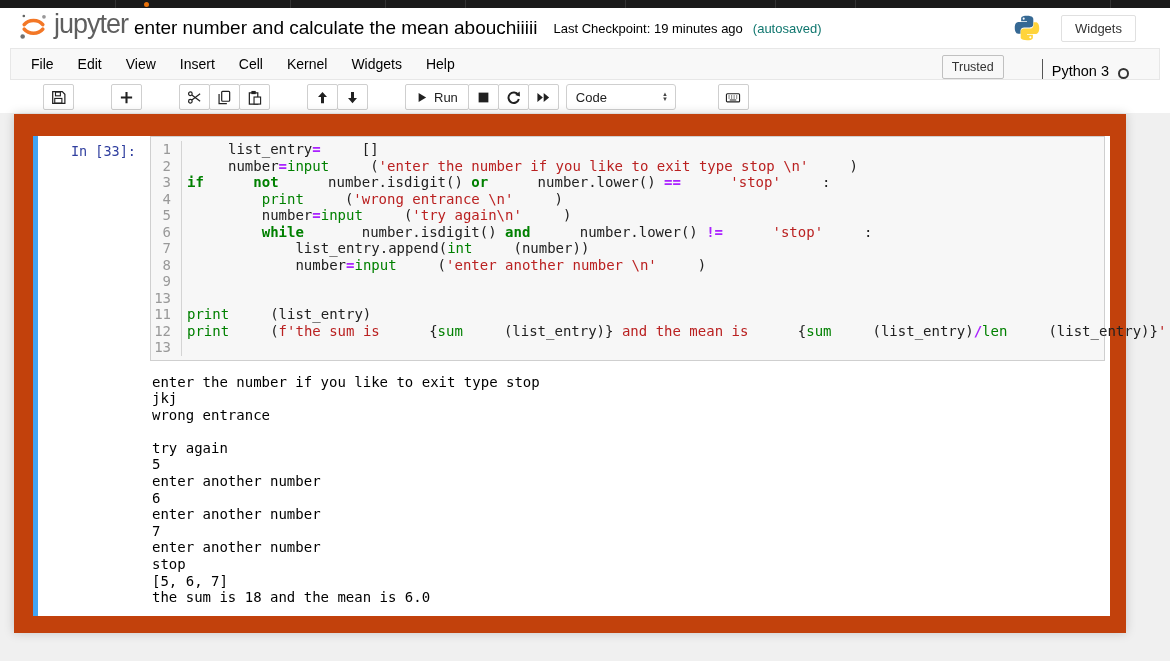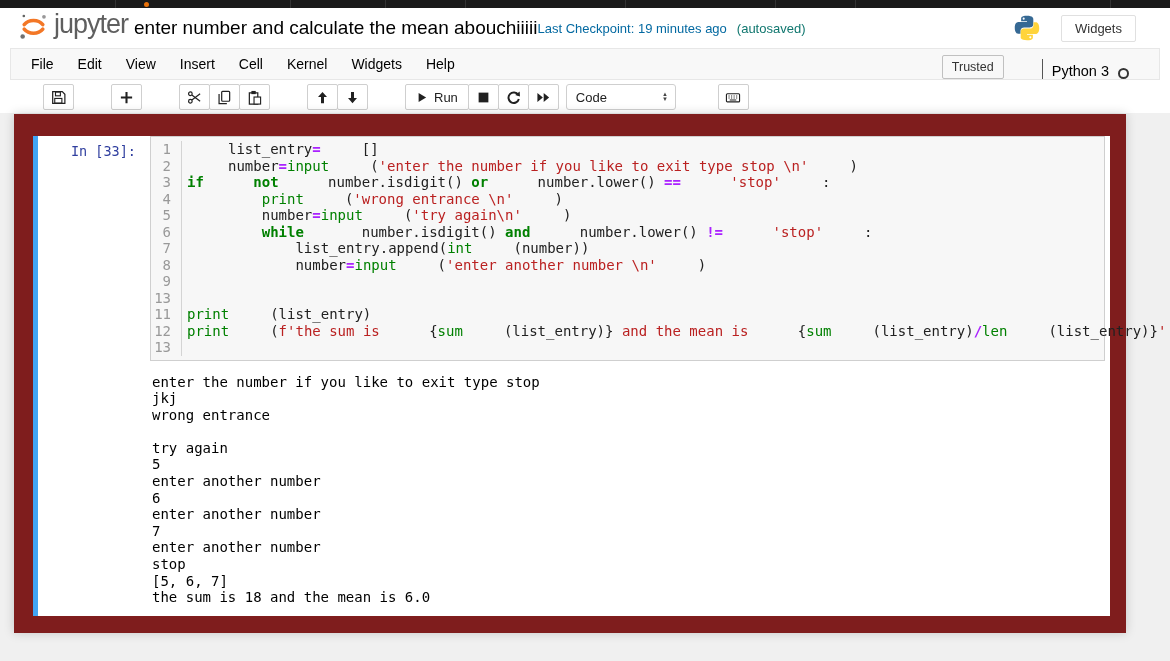"Last Checkpoint: 19 minutes ago" .checkpoint { color: #0369a1 -> #000000; margin-left: 0 -> 16px }
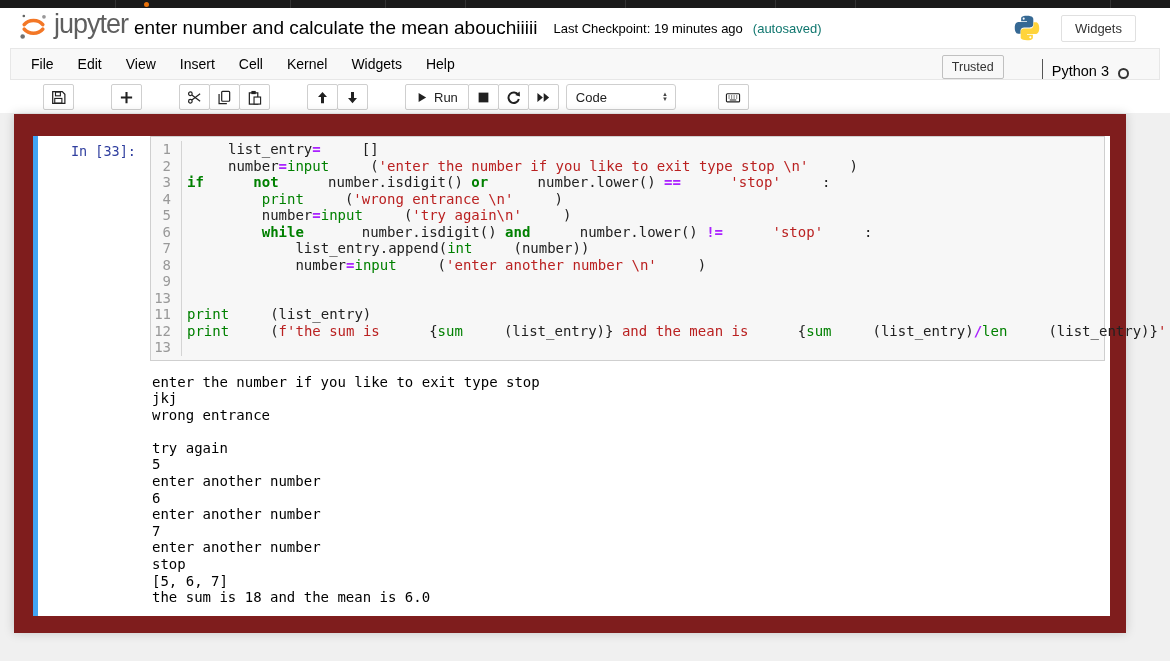"In [33]:" .container { background: #7f1d1d -> #c2410c }
